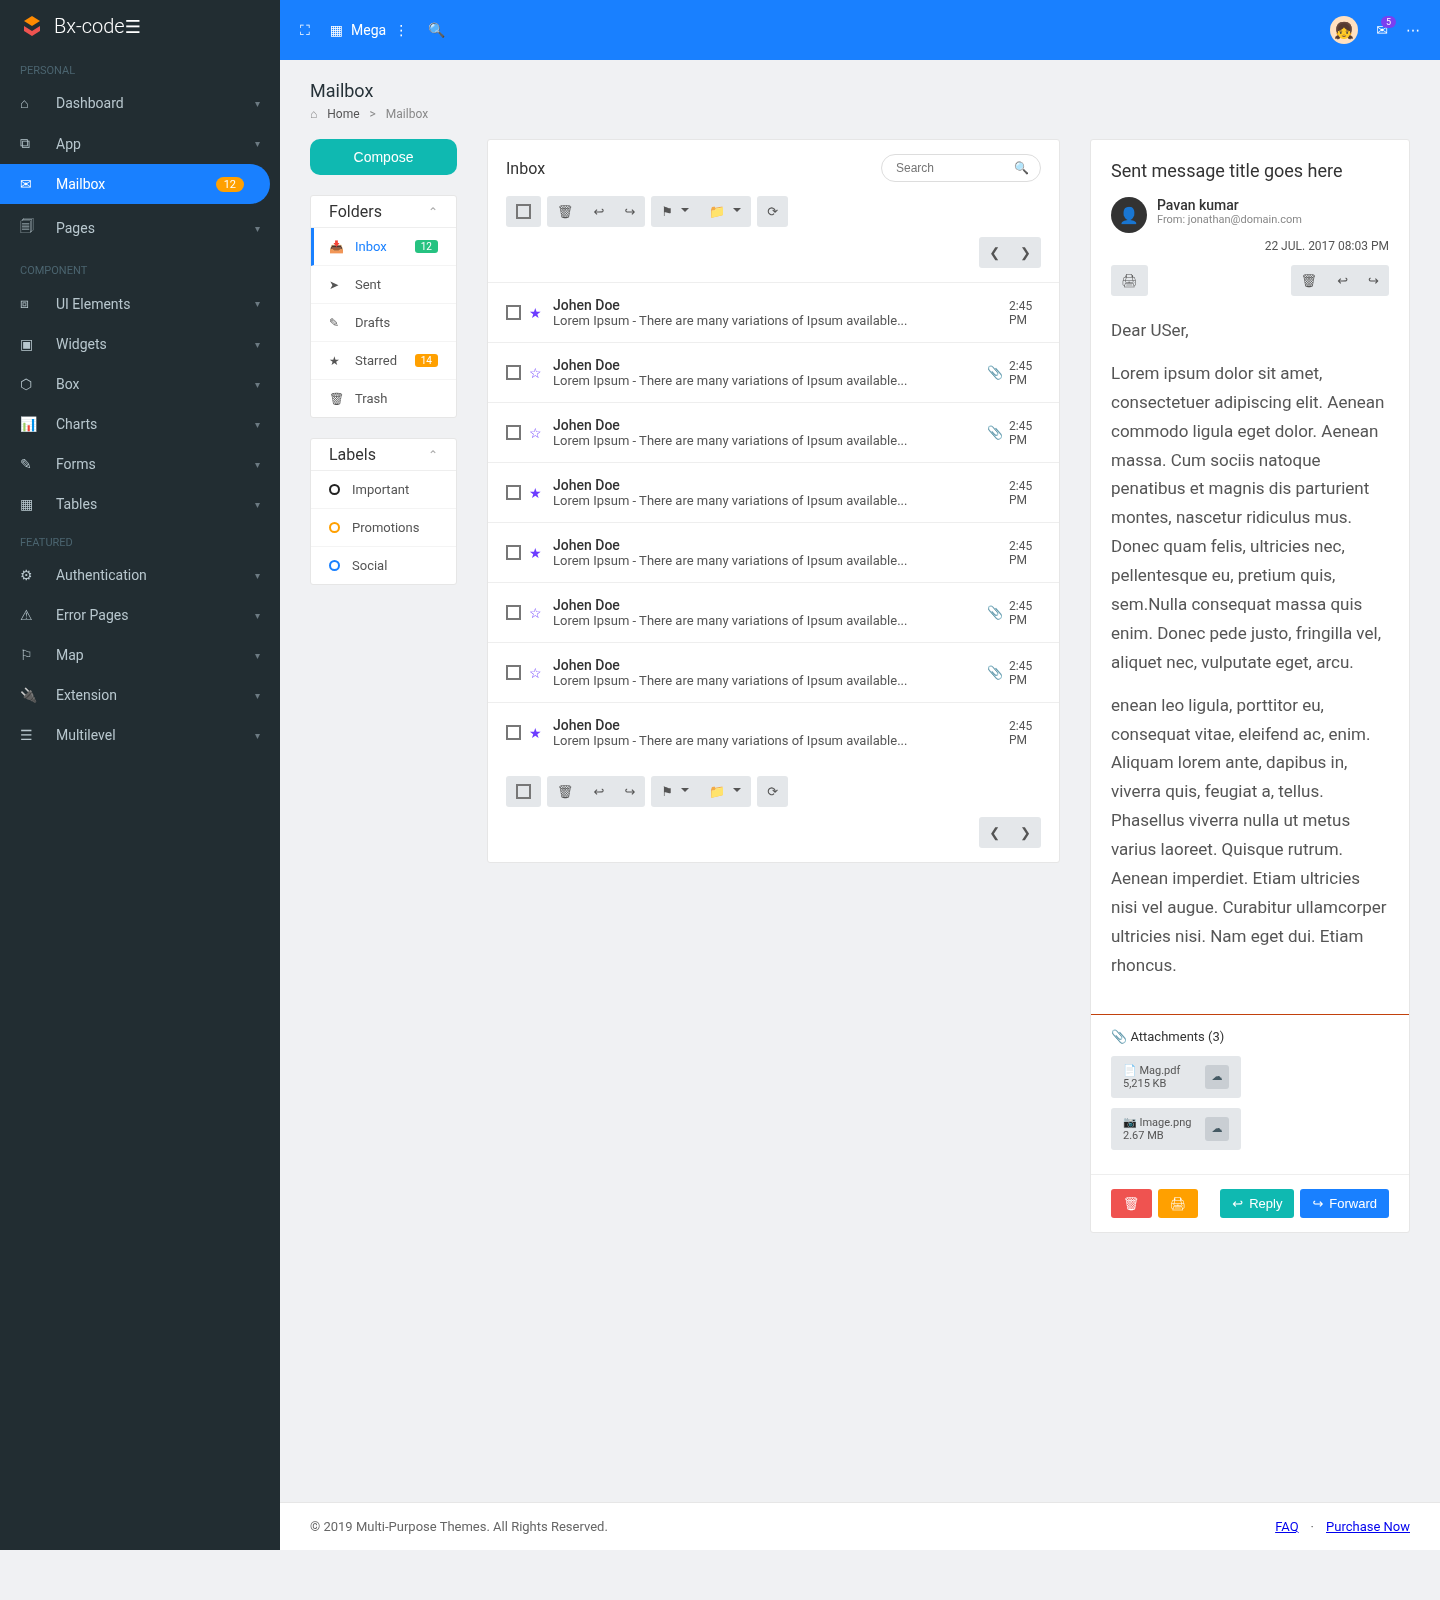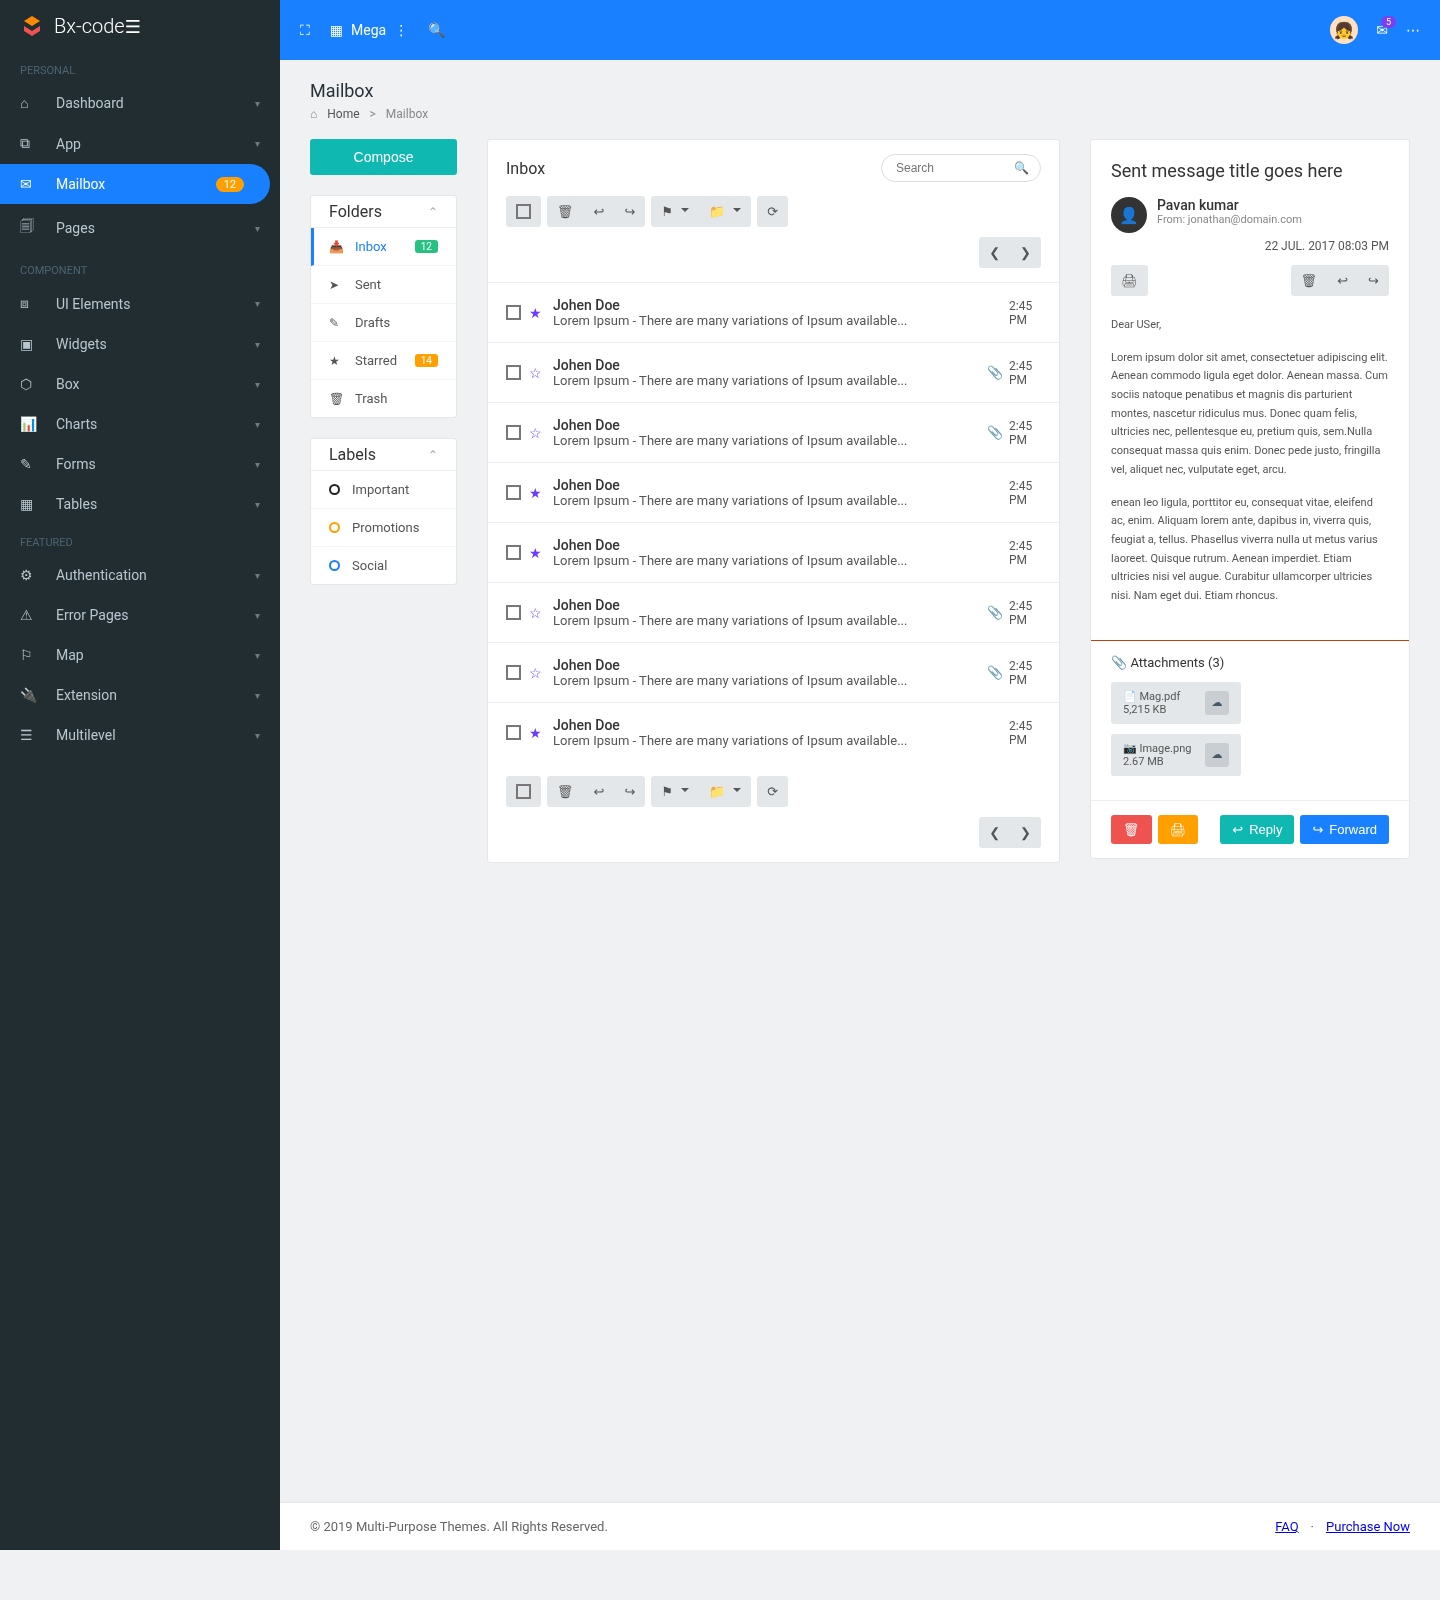"Compose" .btn-compose { border-radius: 3px -> 10px }
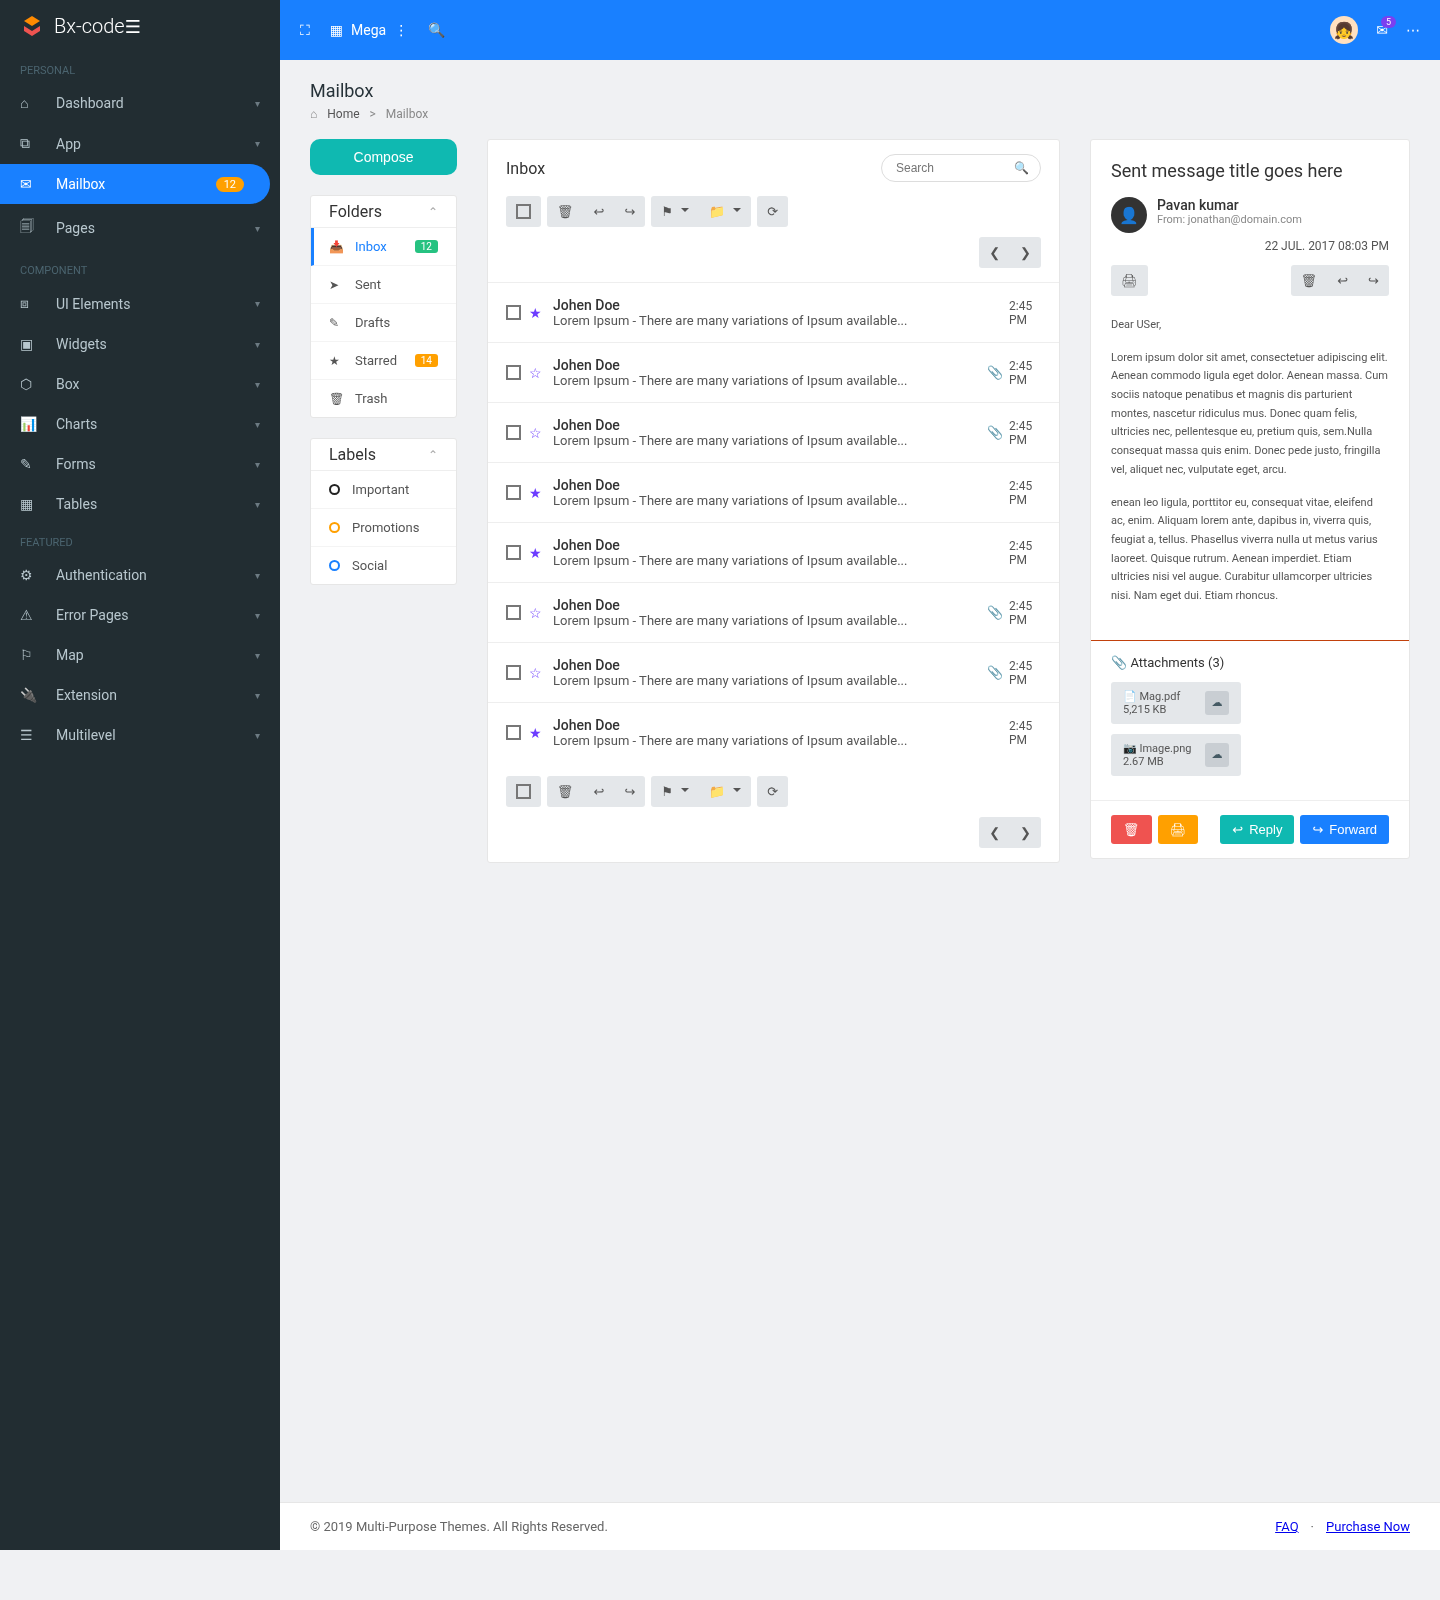"Dear USer," .msg-body { font-size: 11px -> 17px }
